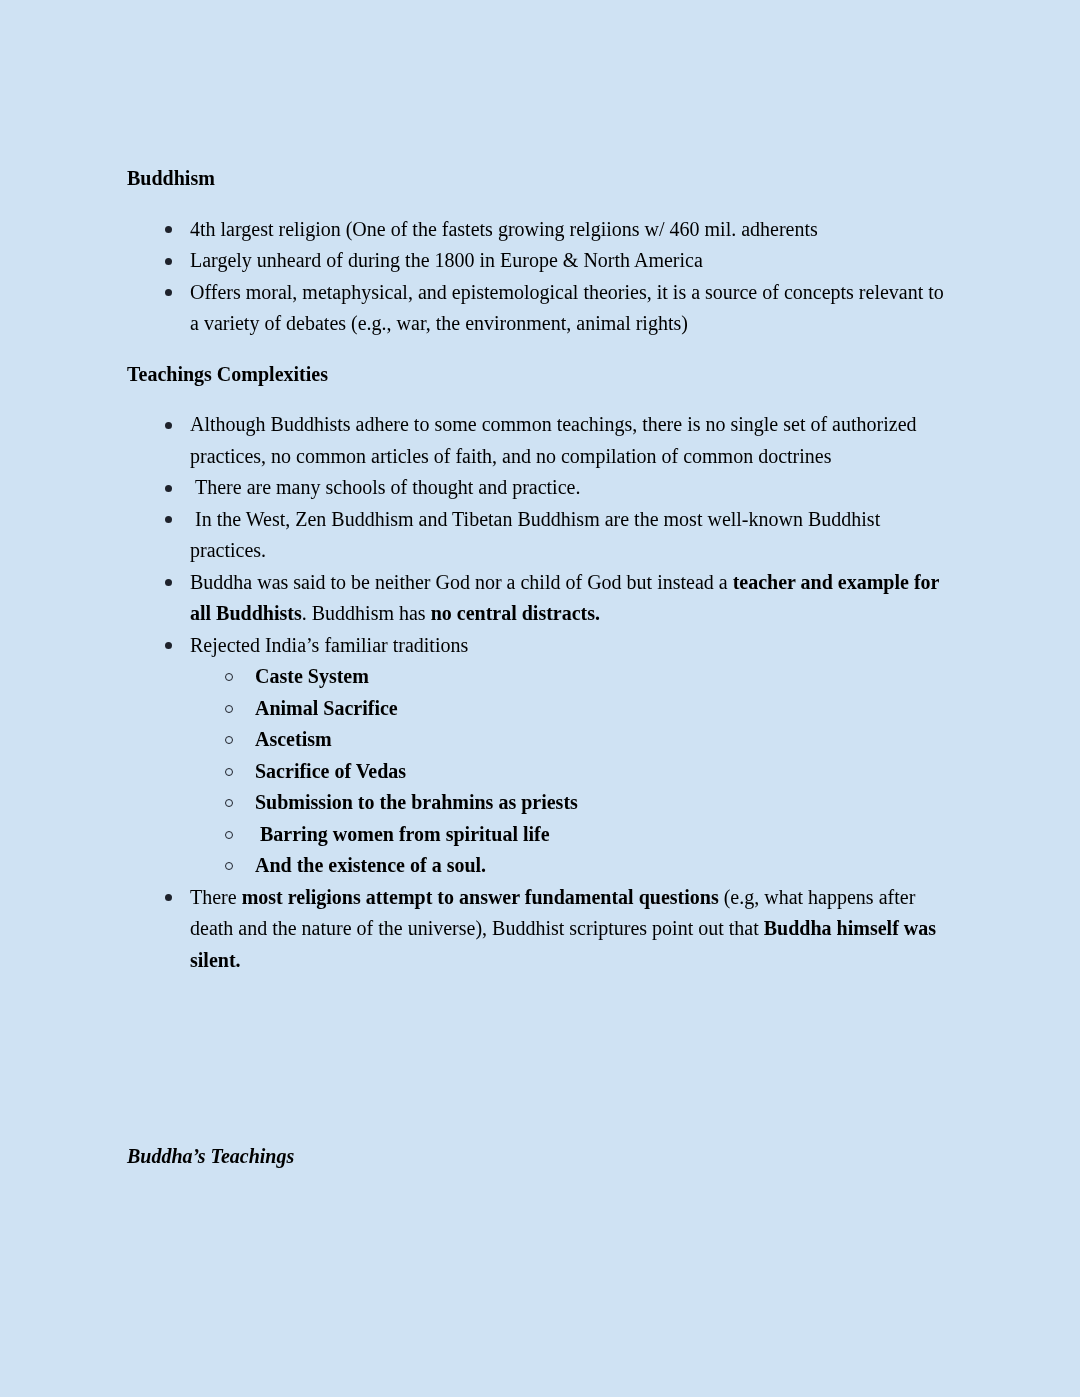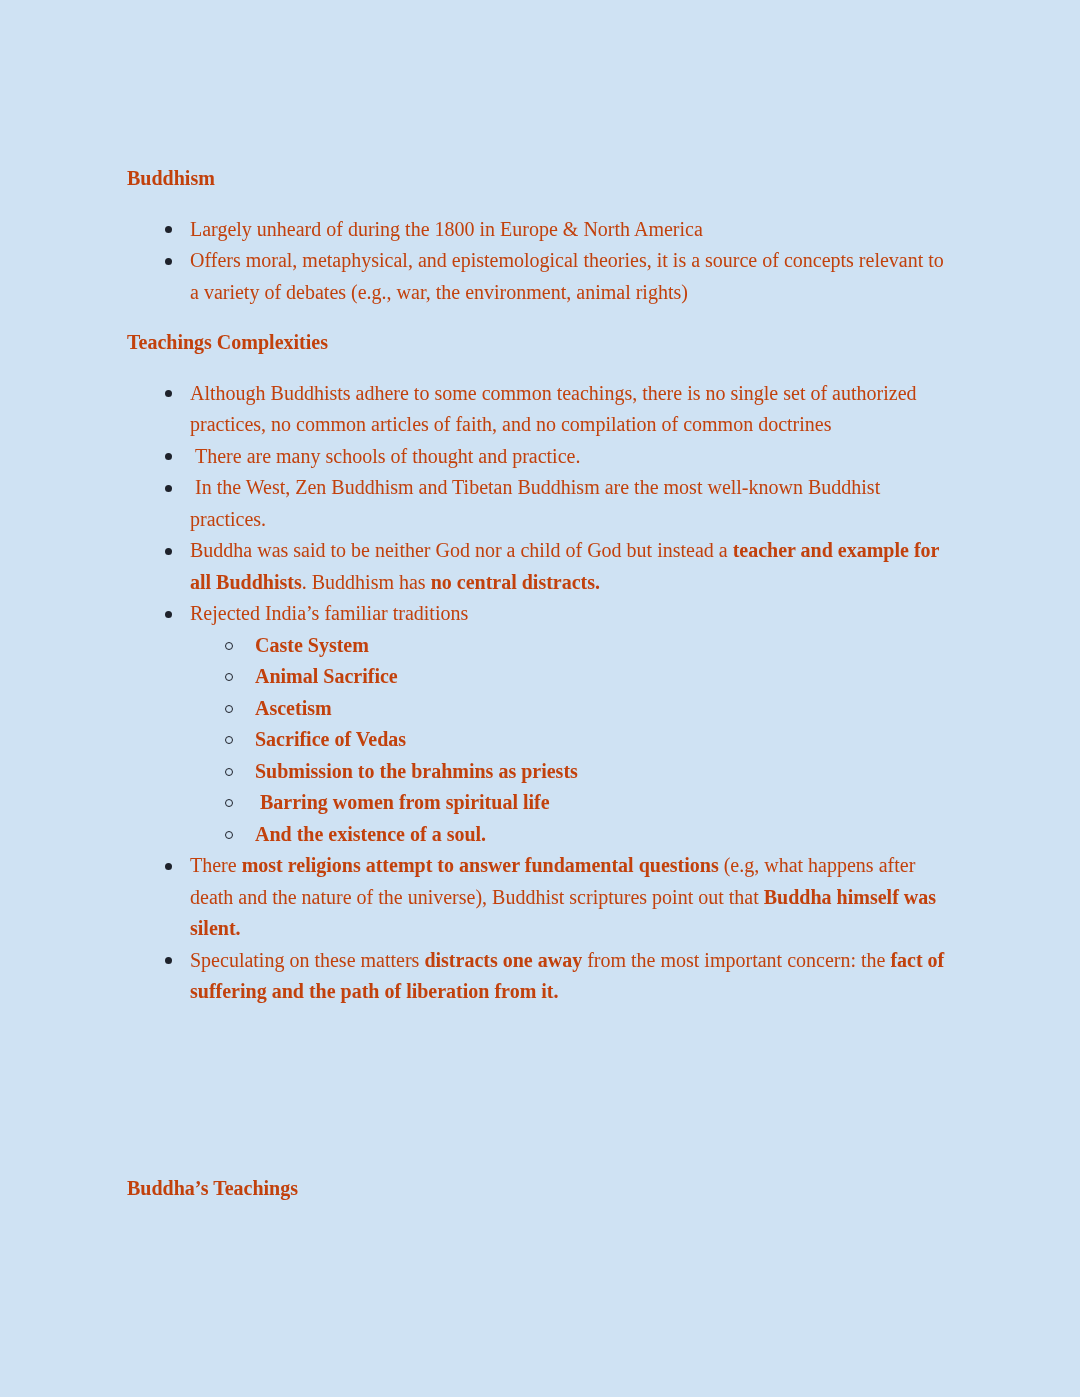"Buddhism" .page { color: #c2410c -> #000000 }
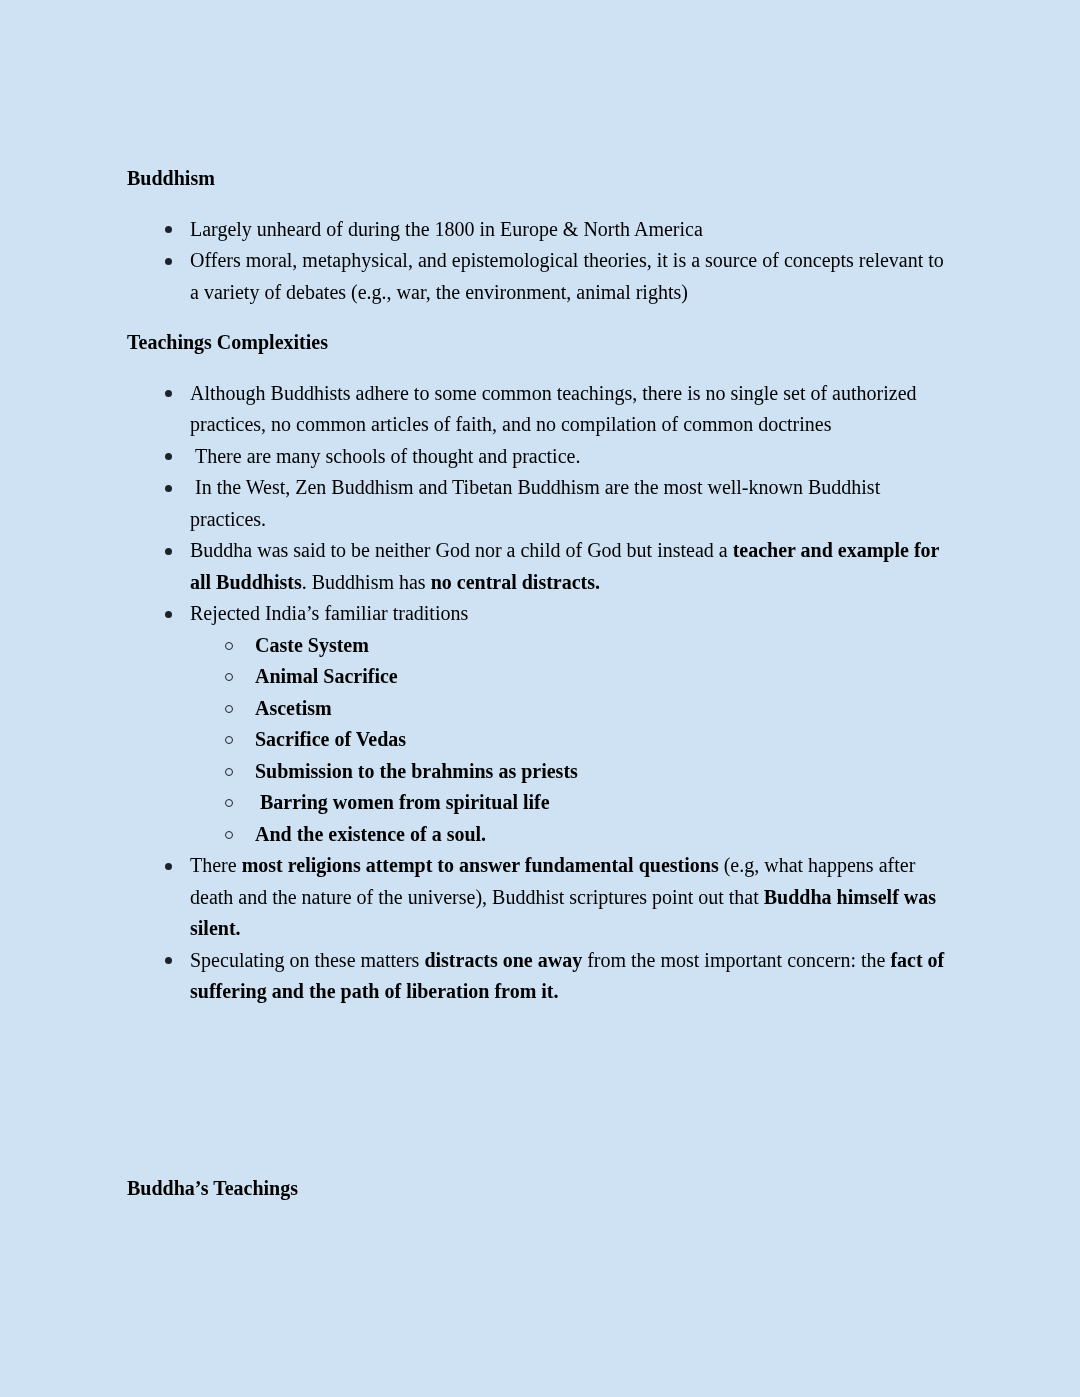"4th largest religion (One of" li.l1 { html: none -> <li><span>4th largest religion (One of the fastets growing relgiions w/ 460 mil. adherents</span></li> }
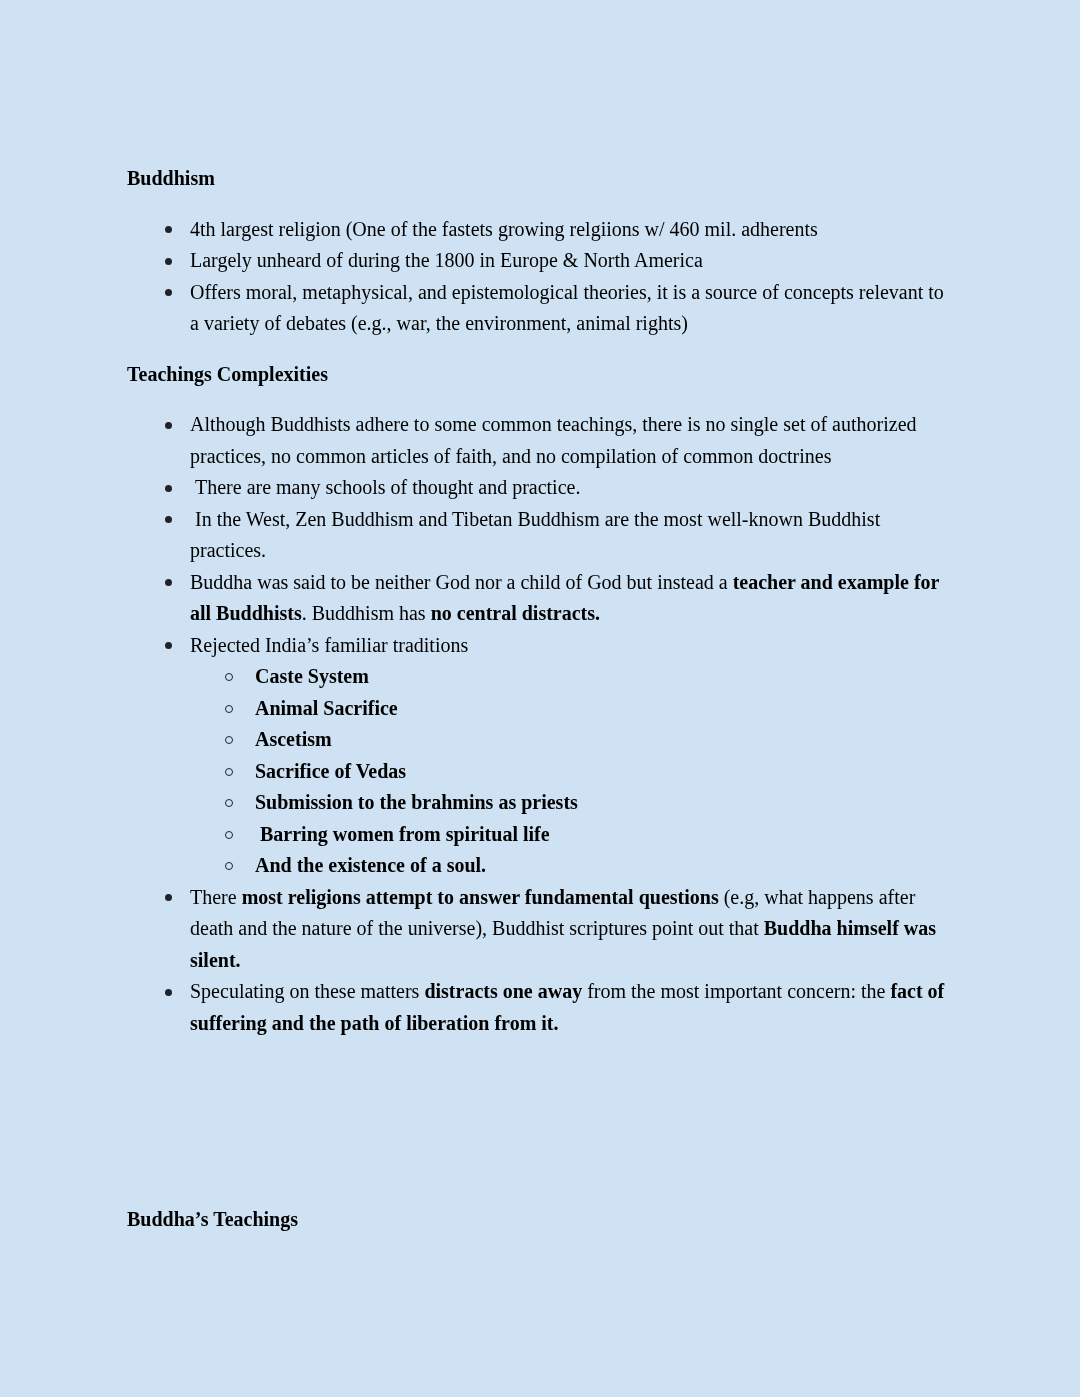"Speculating on these matters distracts" li.l1 { html: <li><span>Speculating on these matters </span><b>distracts one away</b><span> from the most important concern: the </span><b>fact of suffering and the path of liberation from it.</b></li> -> none }
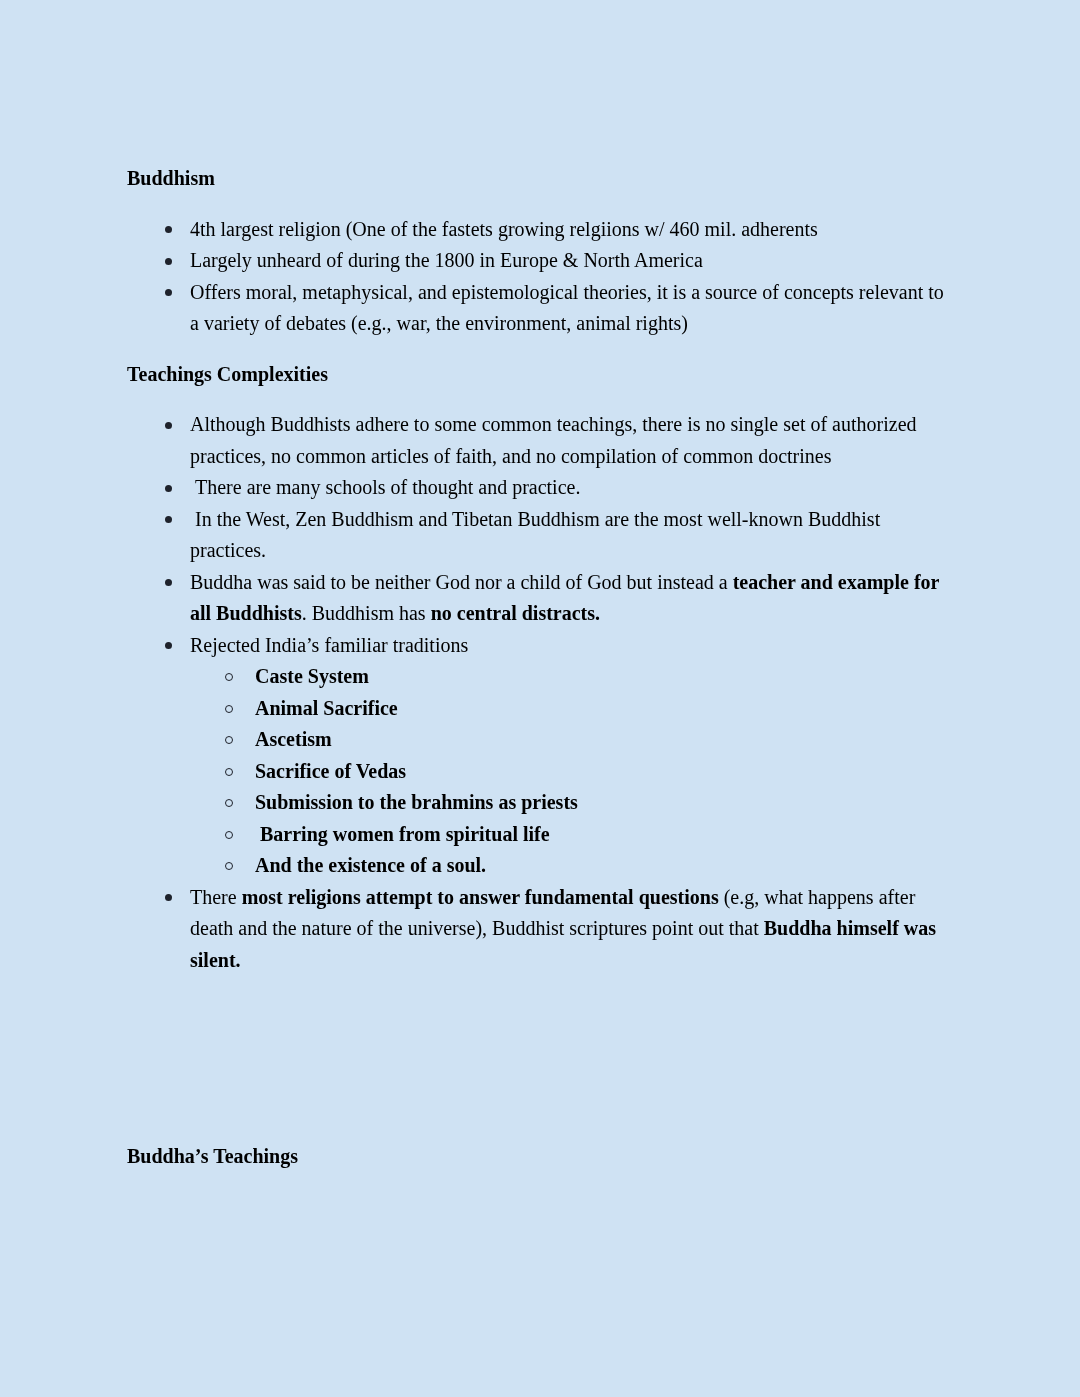"Buddha’s Teachings" .heading.last { font-style: none -> italic }
